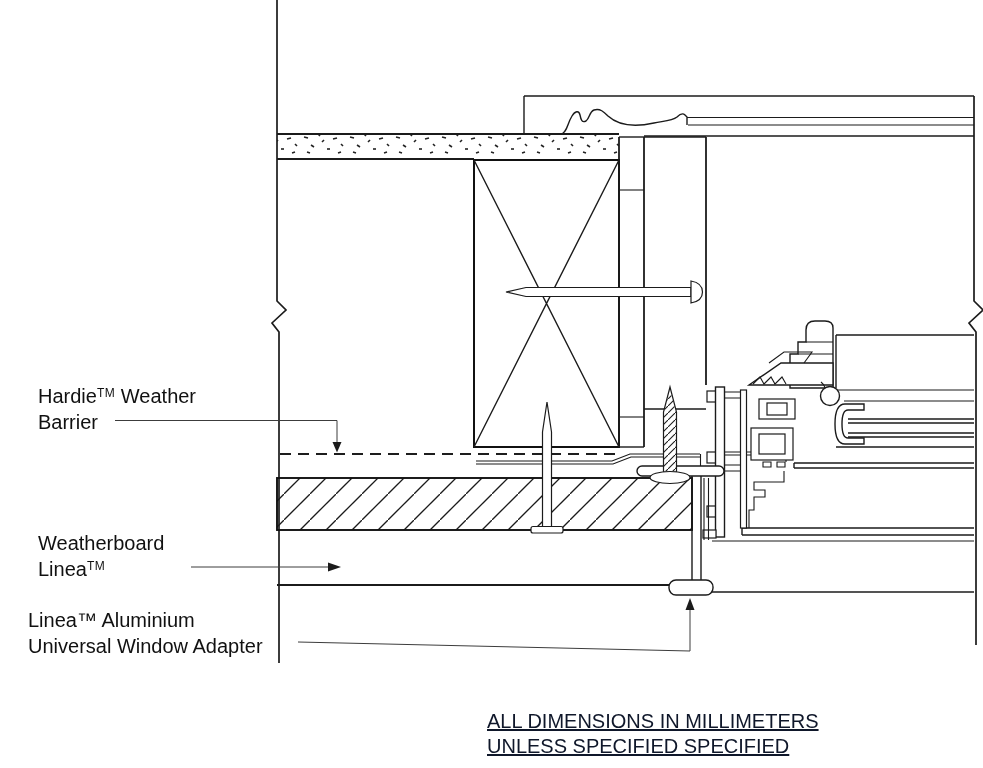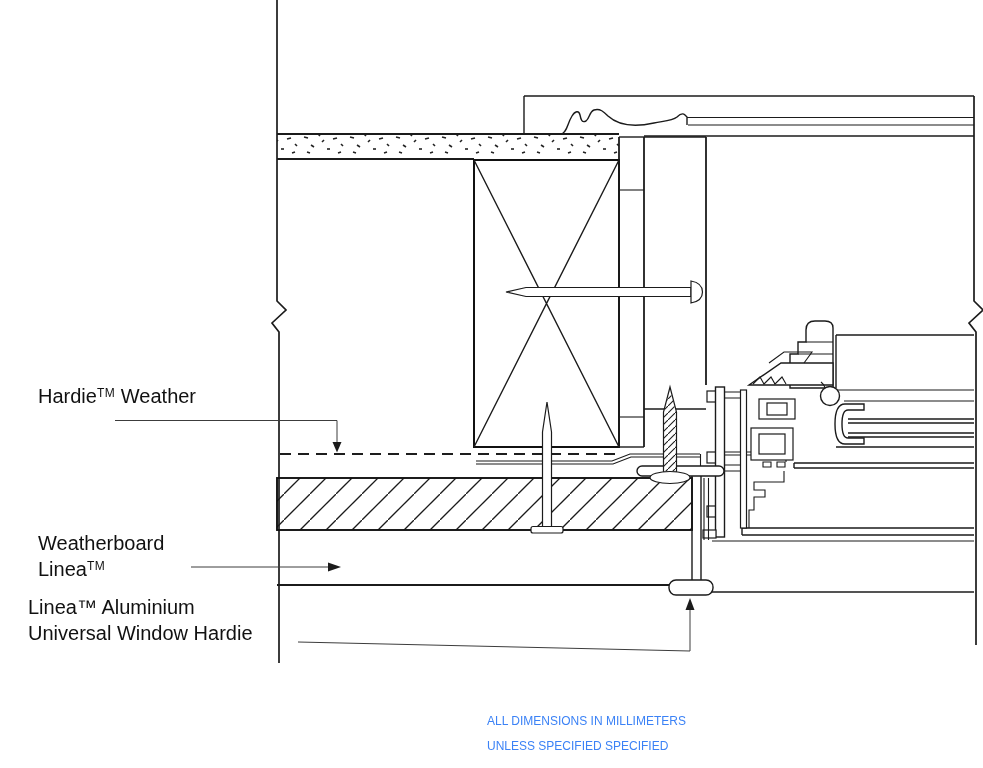"Barrier" div { html: none -> <div>Barrier</div> }
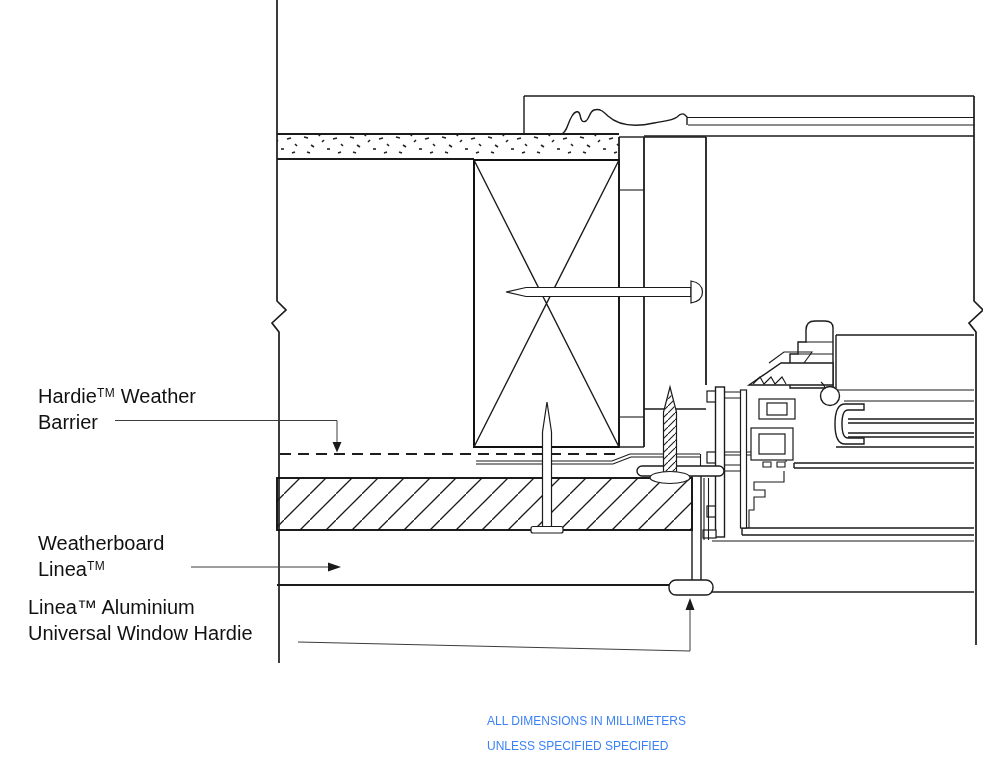"Linea™ Aluminium" div.lbl { top: 594px -> 607px }
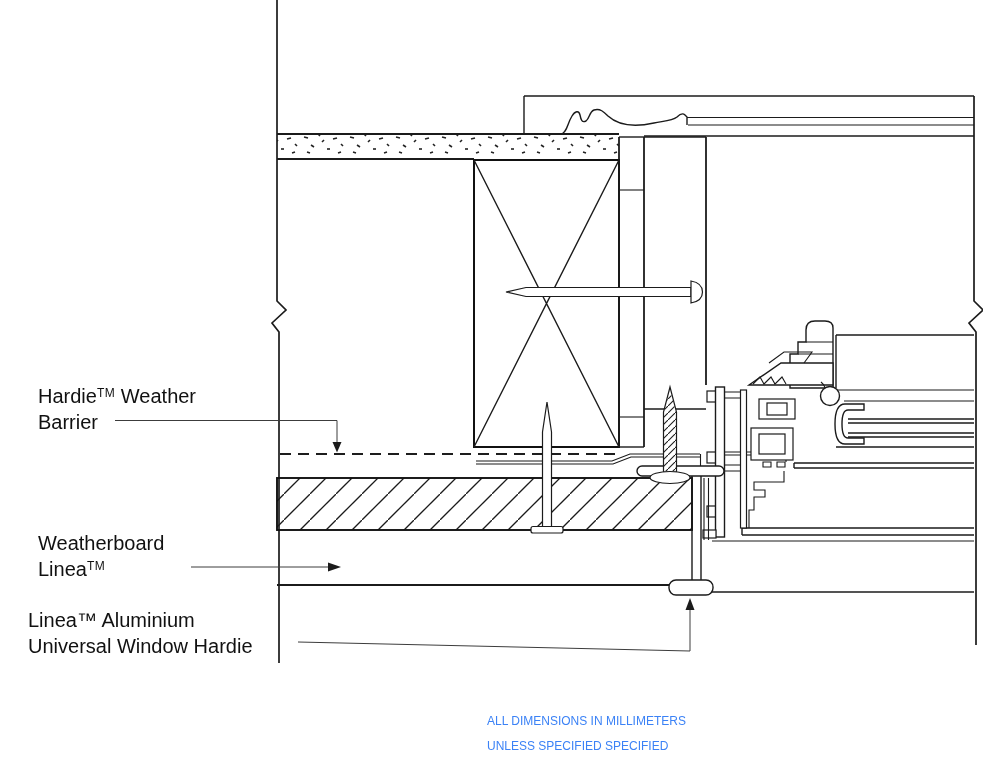"Universal Window Hardie" div { text: Hardie -> Adapter }
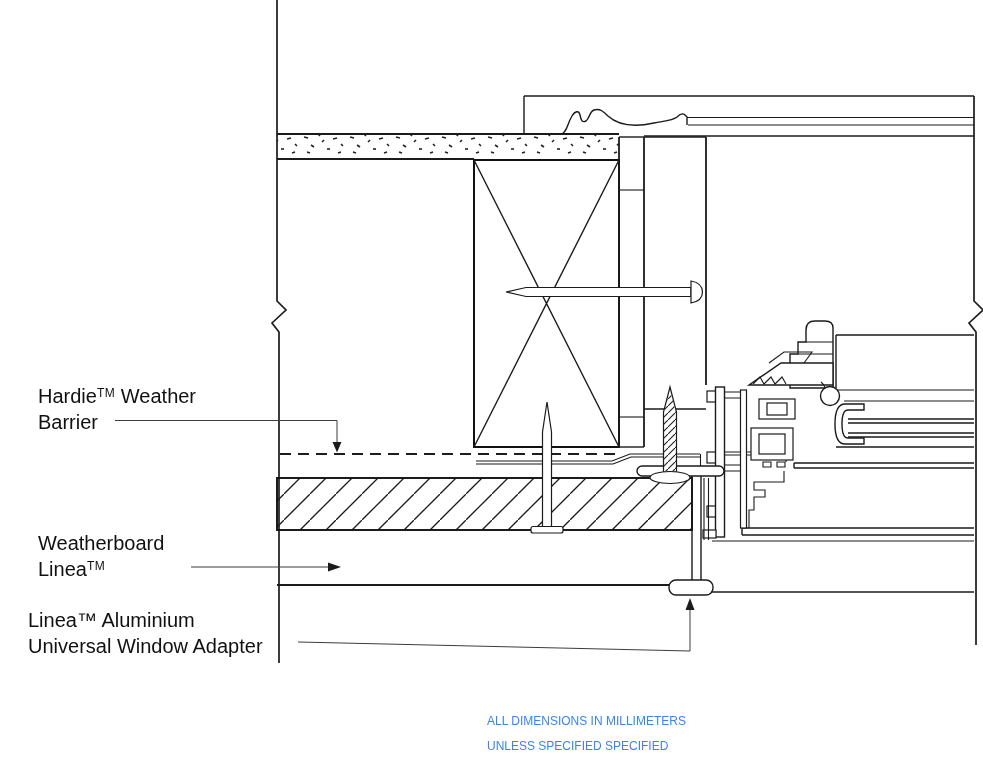"ALL DIMENSIONS IN MILLIMETERS" .note { color: #3b82f6 -> #0f172a; font-size: 12px -> 20px; text-decoration: none -> underline }
